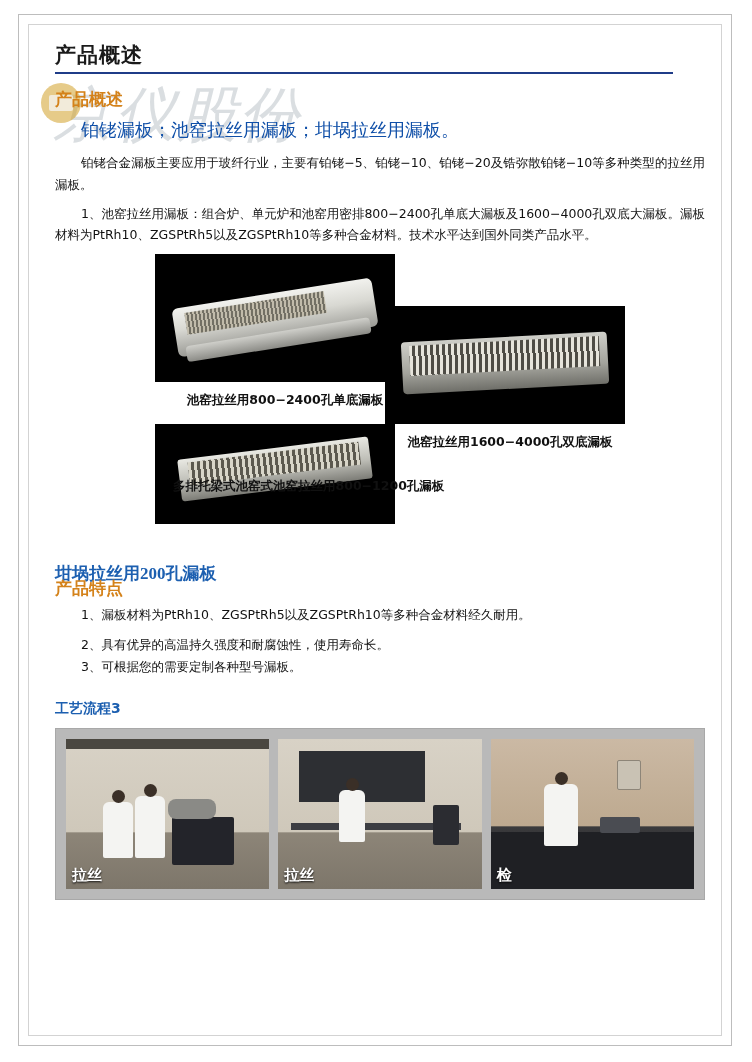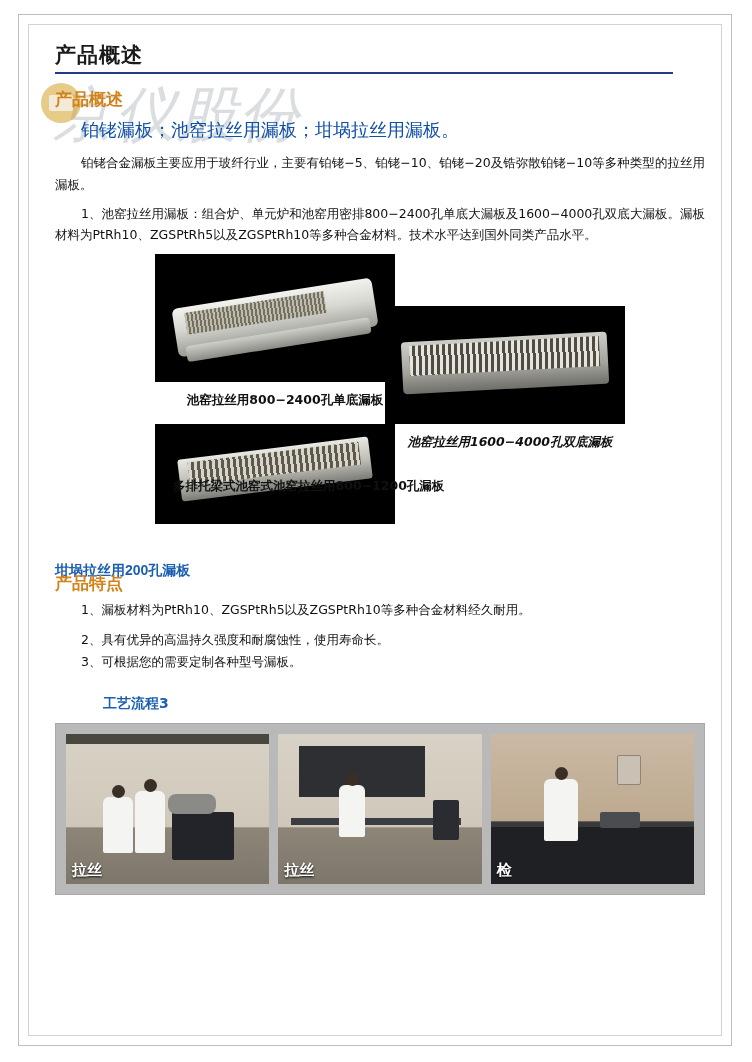"池窑拉丝用1600−4000孔双底漏板" div.caption { font-style: italic -> none }
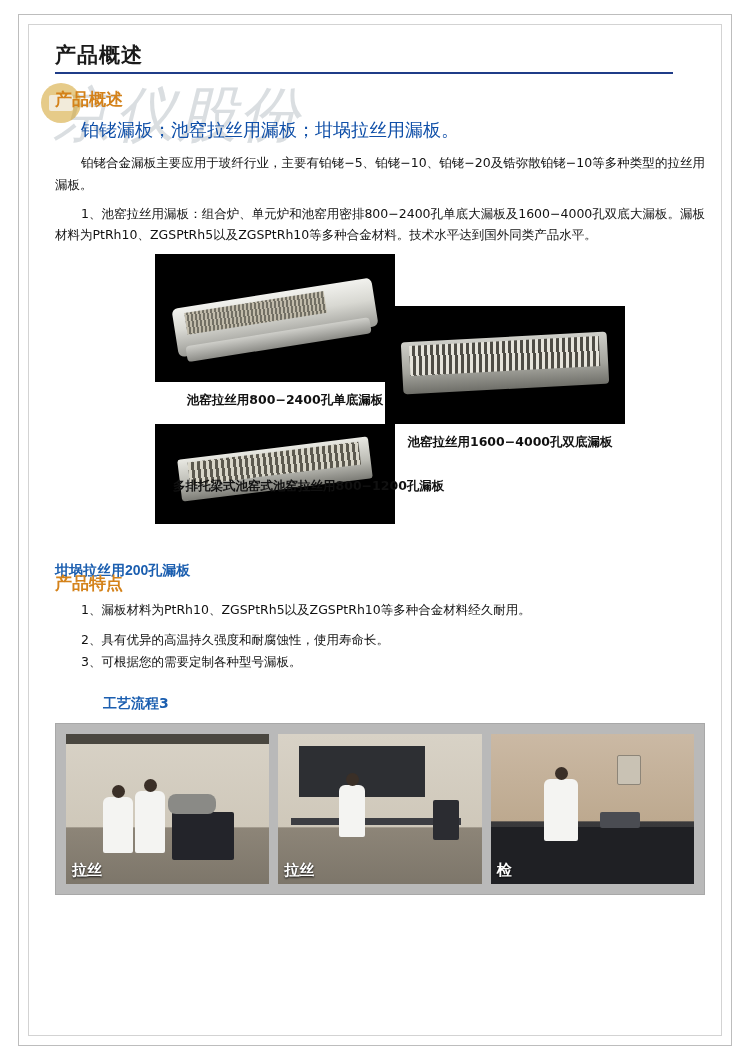"坩埚拉丝用200孔漏板" .sub-label { font-family: Liberation Sans, sans-serif -> Liberation Serif, serif; font-size: 14px -> 17px }
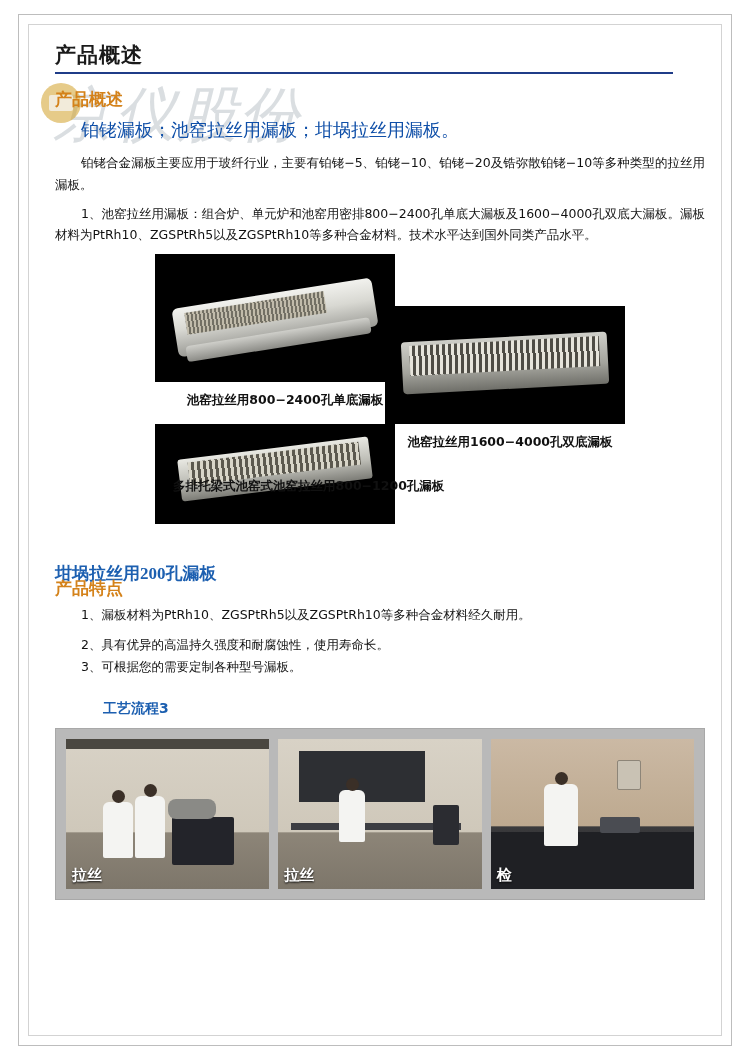"工艺流程3" div.section-head-blue { margin-left: 48px -> none }
